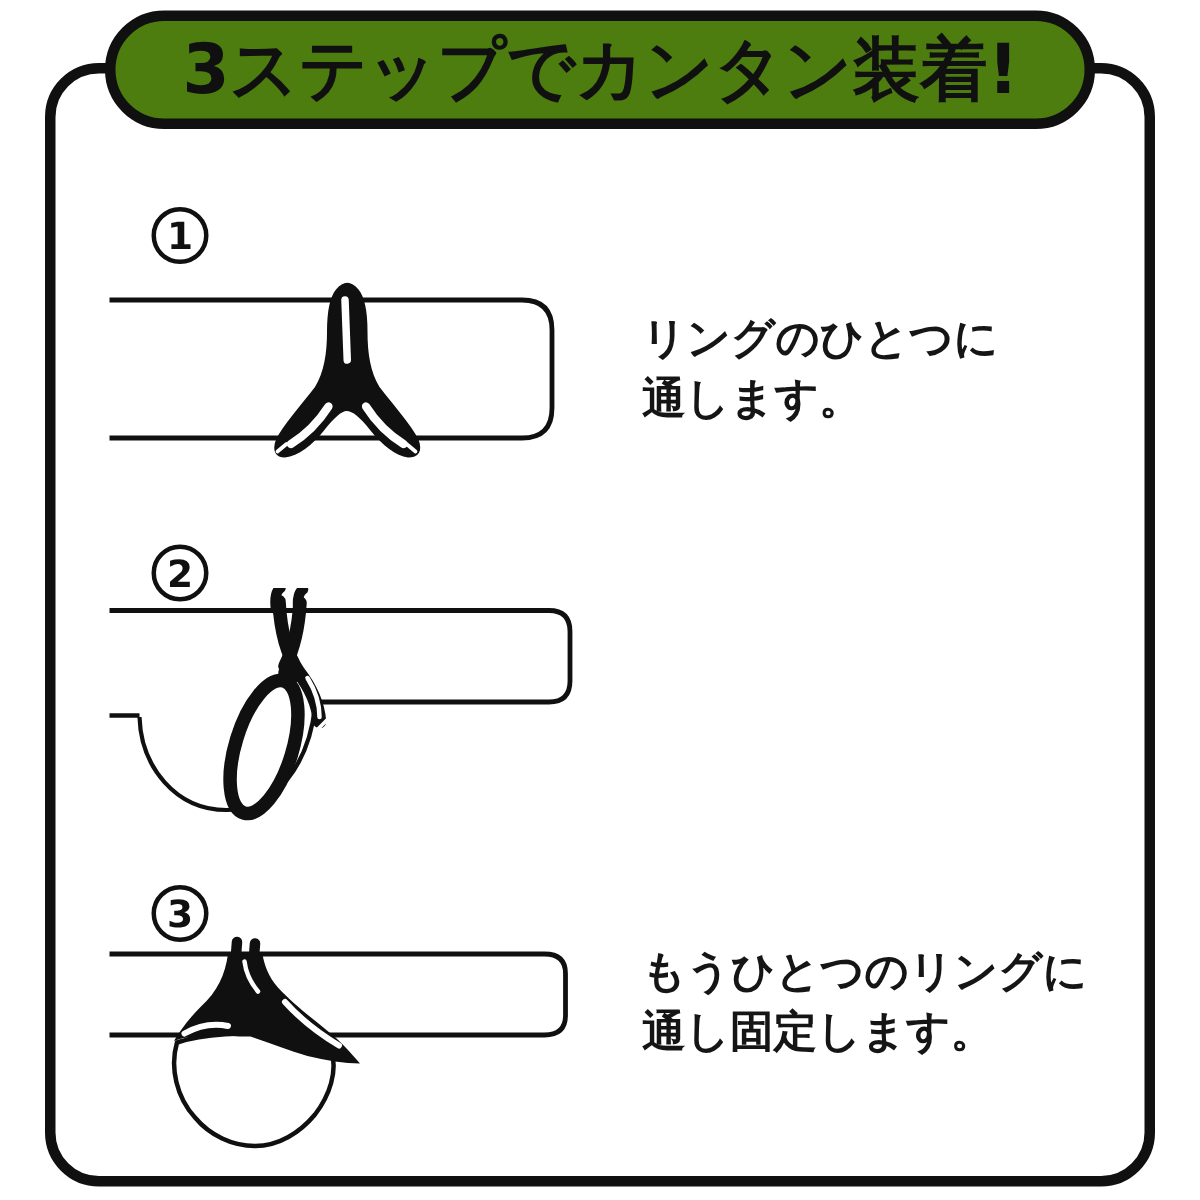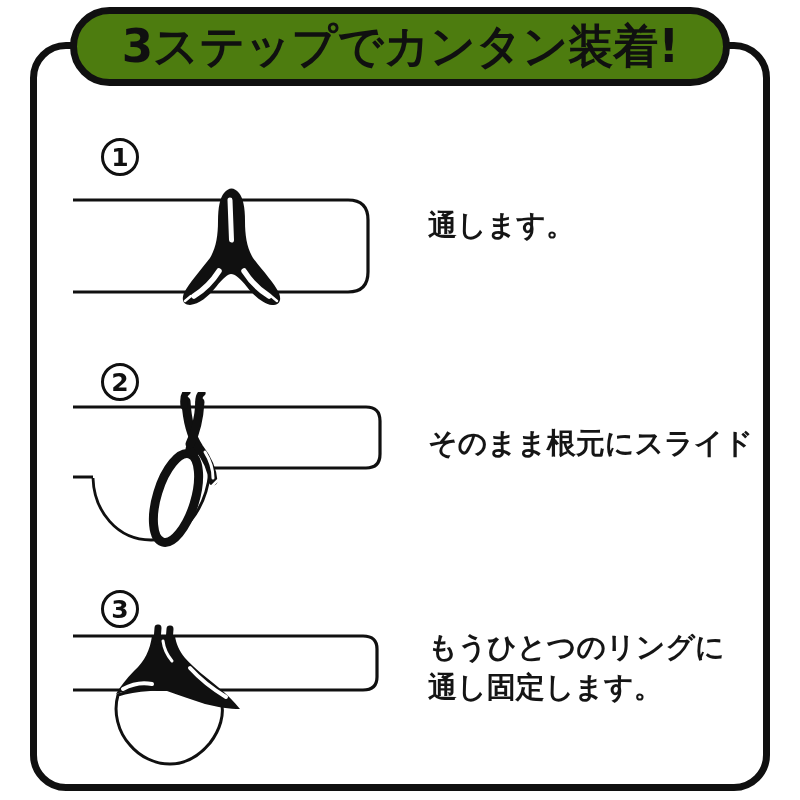"リングのひとつに" div { html: none -> <div>リングのひとつに</div> }
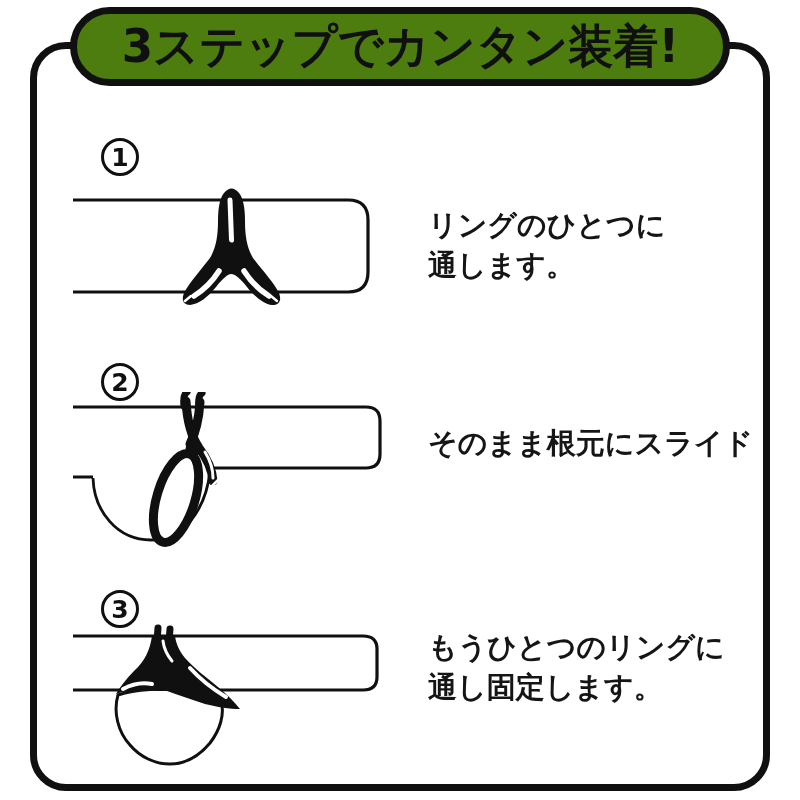"そのまま根元にスライド" div { html: <div>そのまま根元にスライド</div> -> none }
